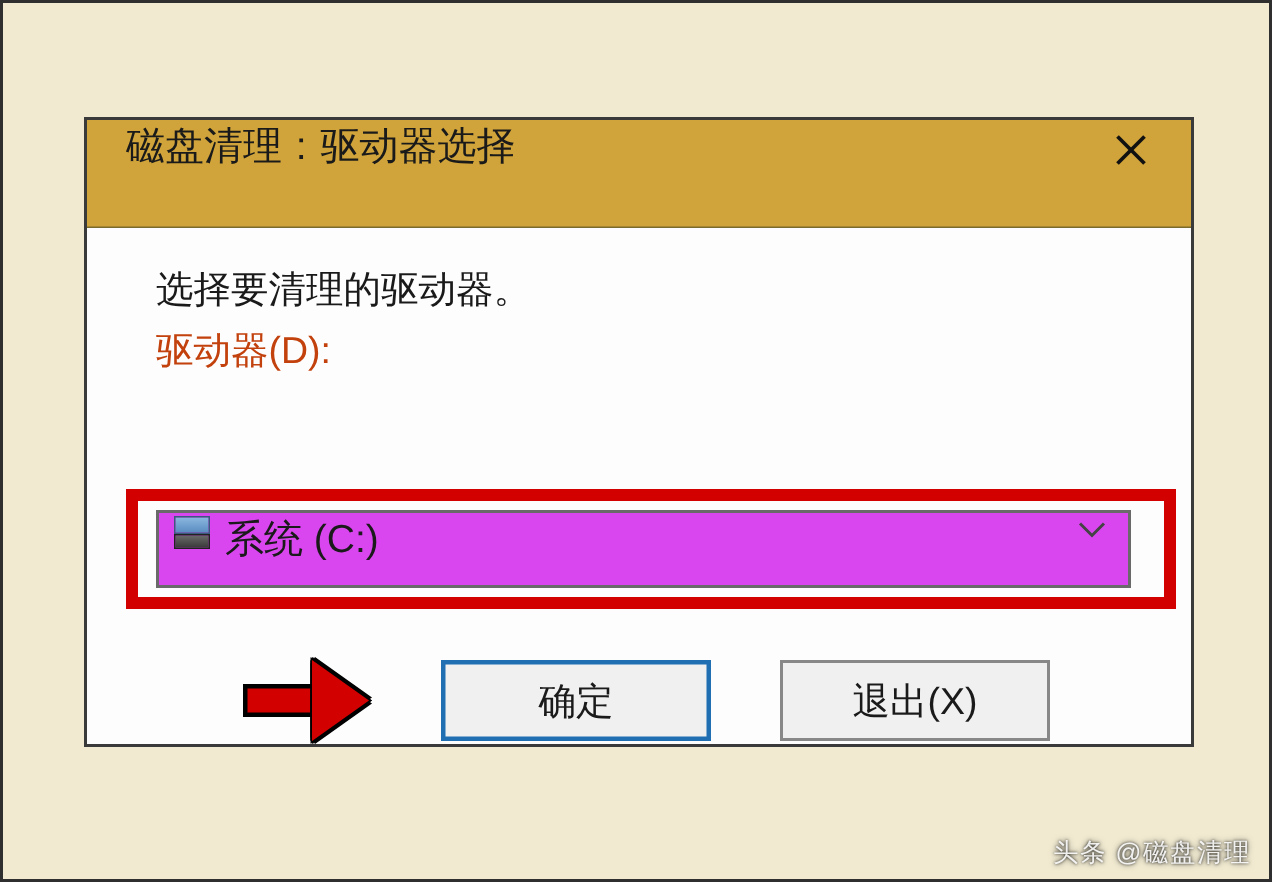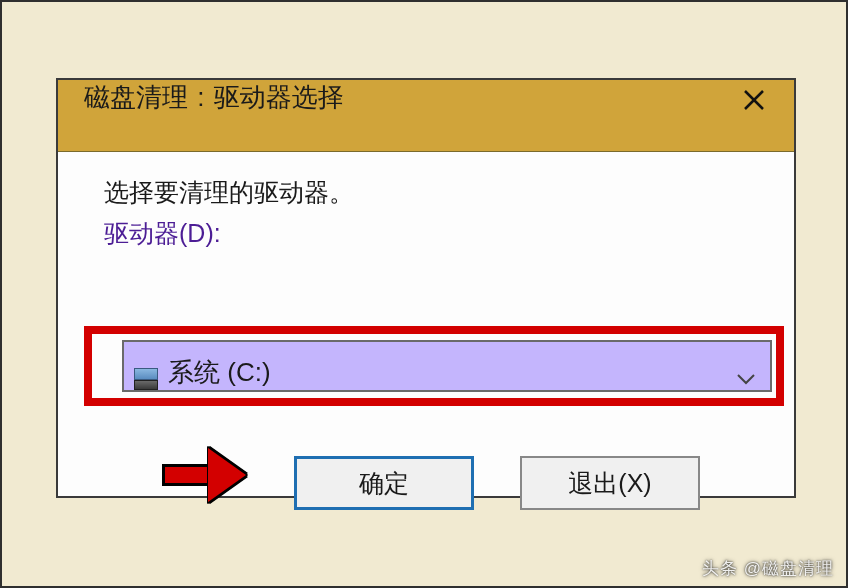"驱动器(D):" .label { color: #4c1d95 -> #c2410c }
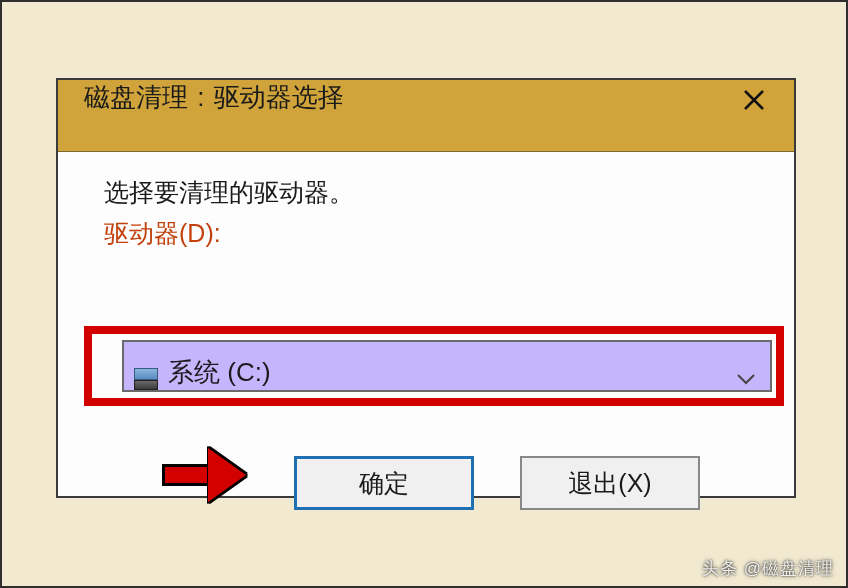"系统 (C:)" .combo { align-items: flex-end -> flex-start; background: #c4b5fd -> #d946ef; left: 64px -> 46px }
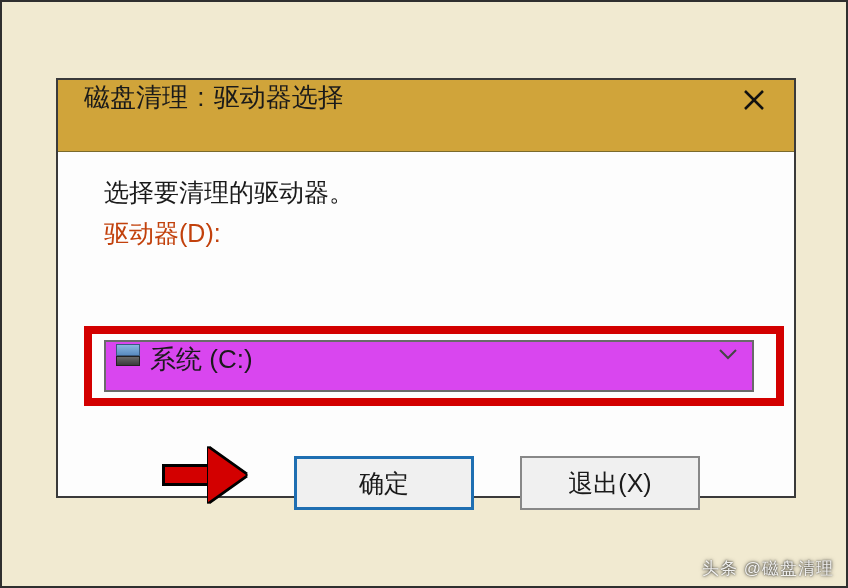"确定" .btn { margin-top: 16px -> none }
